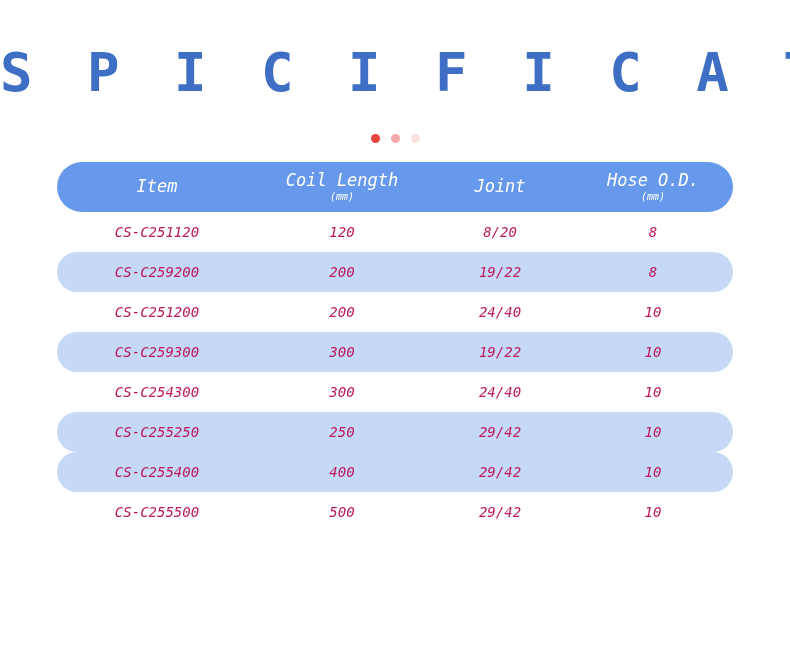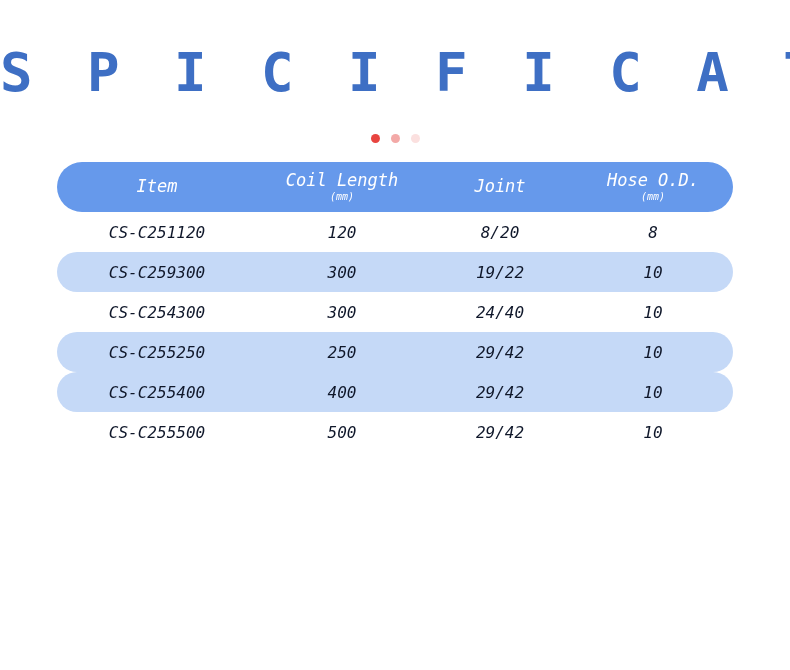"CS-C251120" table.spec tbody td { color: #0f172a -> #be185d; font-size: 16px -> 14px }
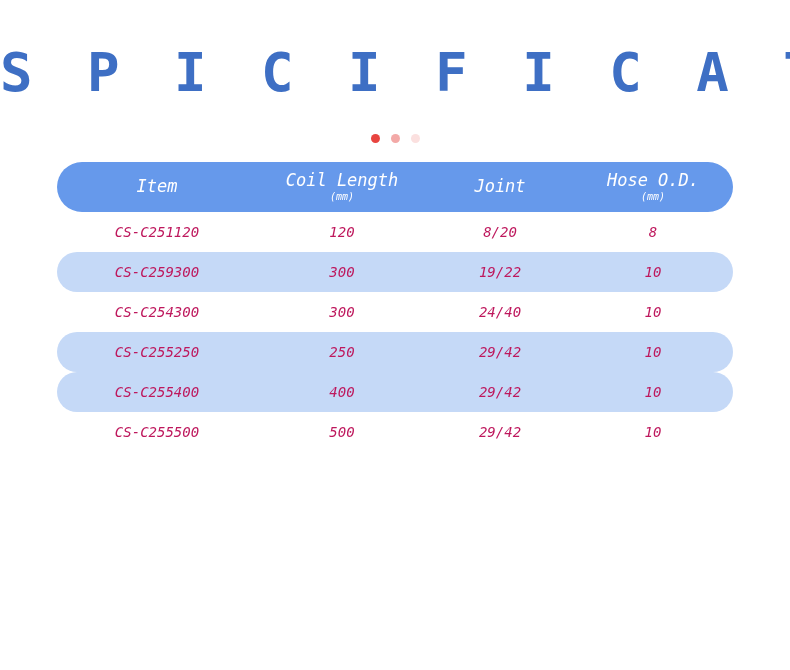"CS-C259200" tr.alt { html: none -> <tr> <td>CS-C259200</td> <td>200</td> <td>19/22</td> <td>8</td> </tr> }
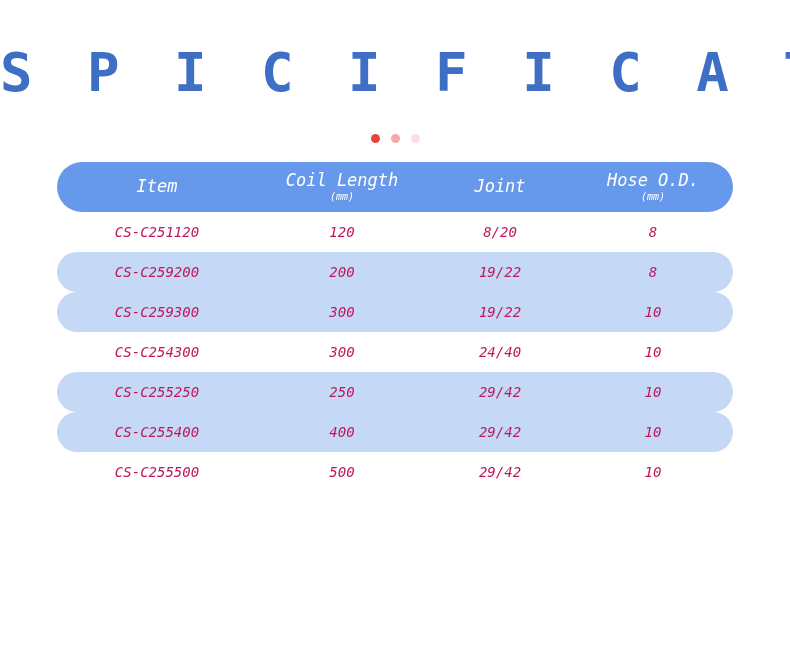"CS-C251200" tr { html: none -> <tr> <td>CS-C251200</td> <td>200</td> <td>24/40</td> <td>10</td> </tr> }
